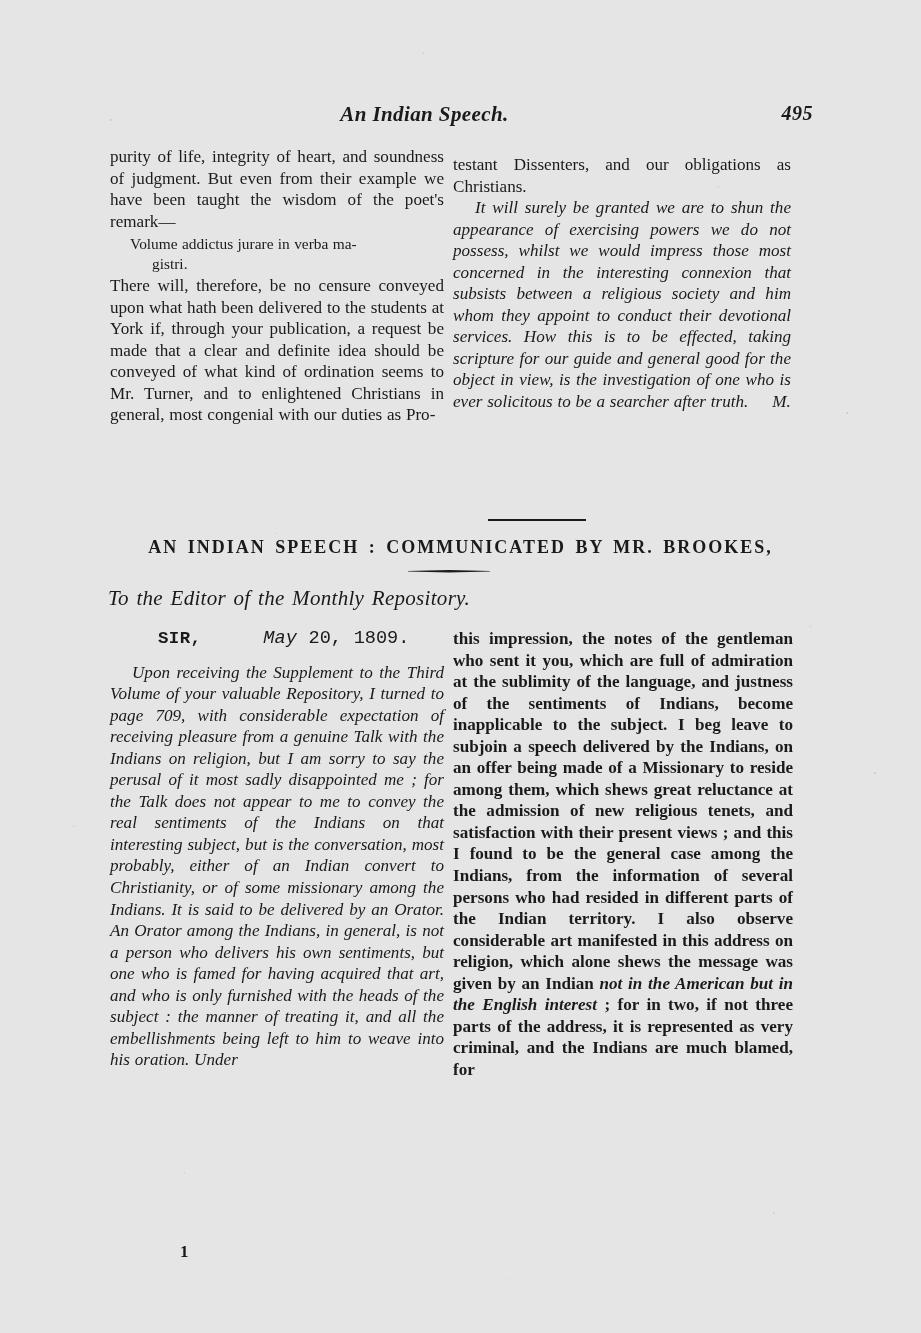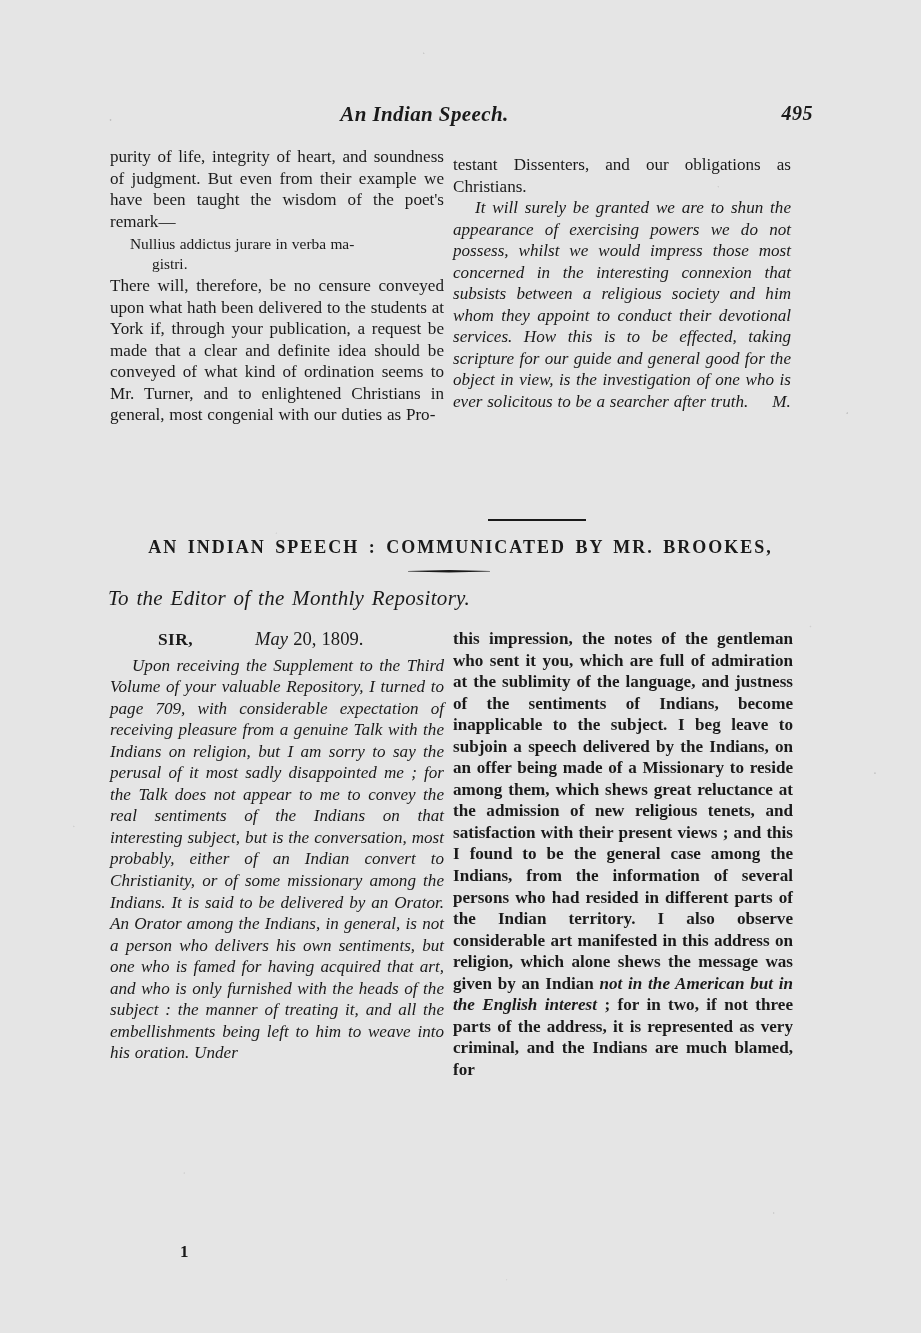"Nullius addictus jurare in verba" span { text: Nullius -> Volume }
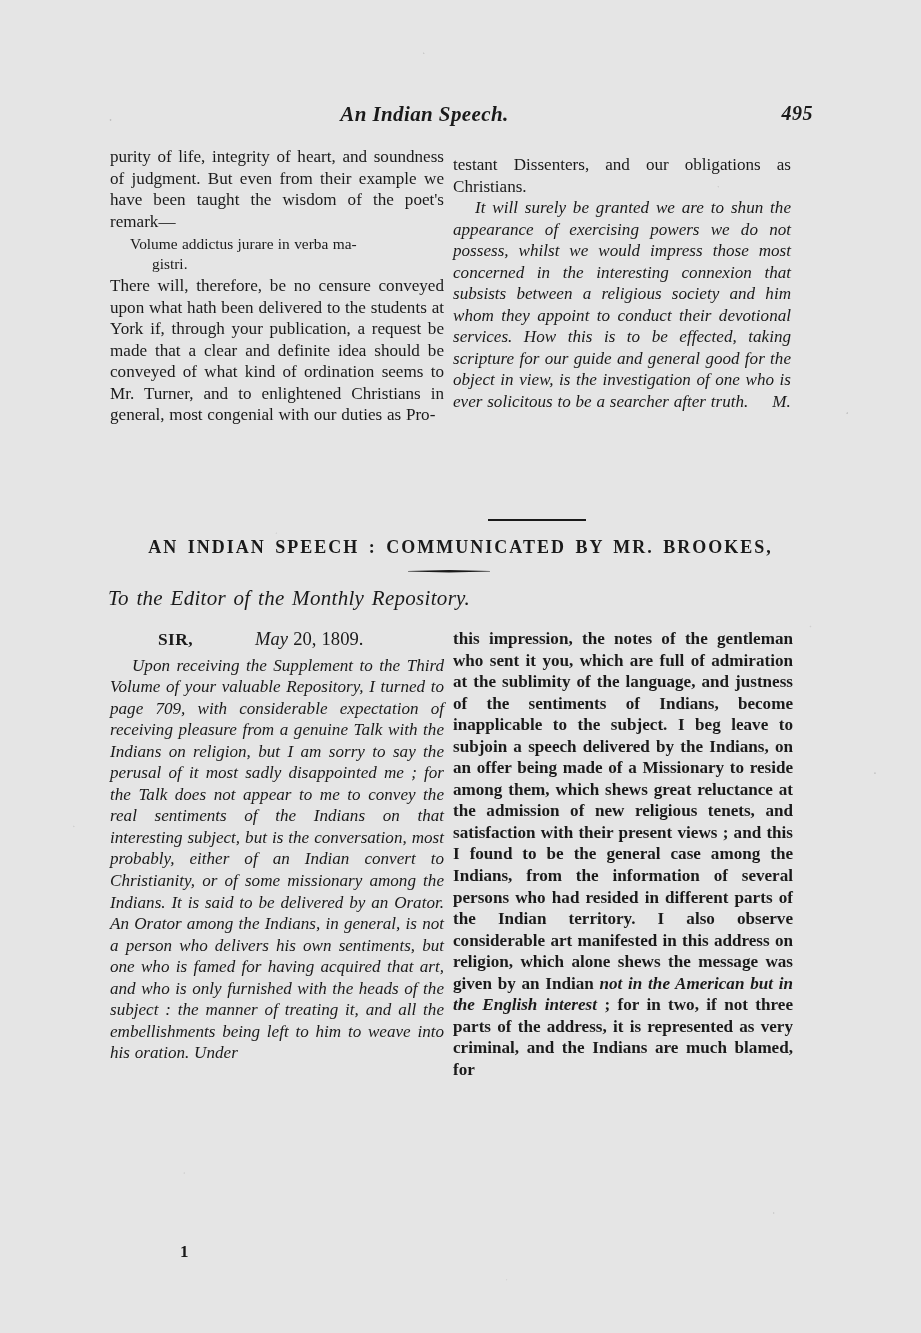"SIR, May 20, 1809." .dateline { font-family: none -> Liberation Mono, monospace; margin-bottom: 4px -> 12px }
